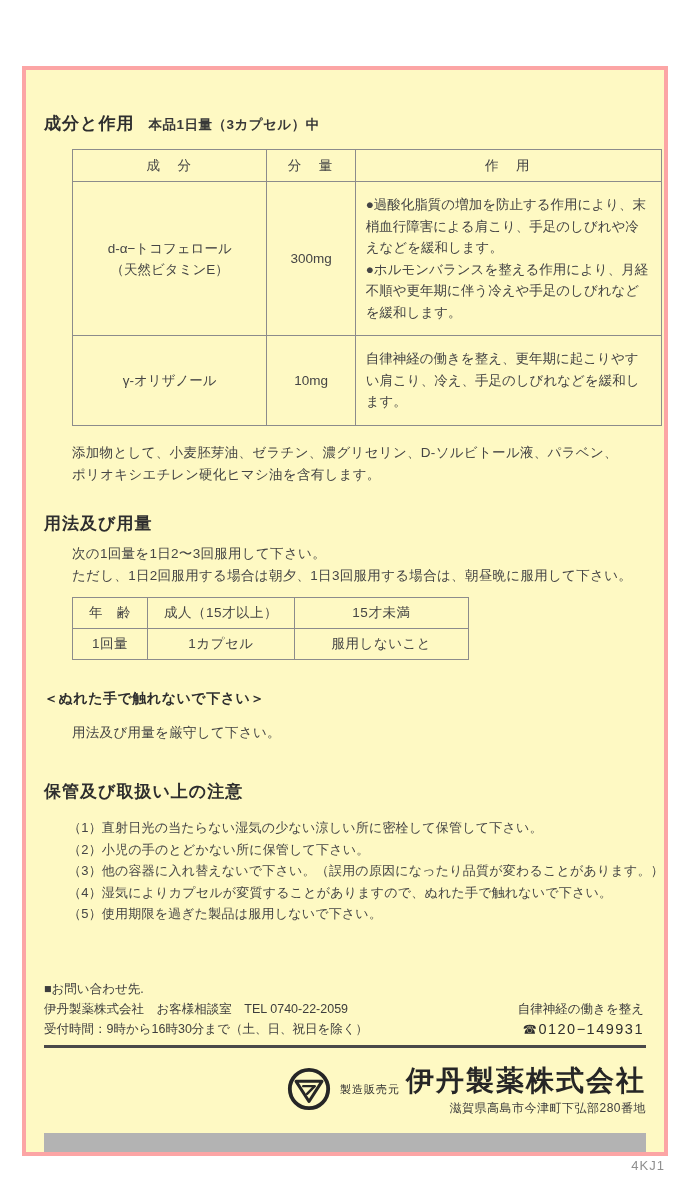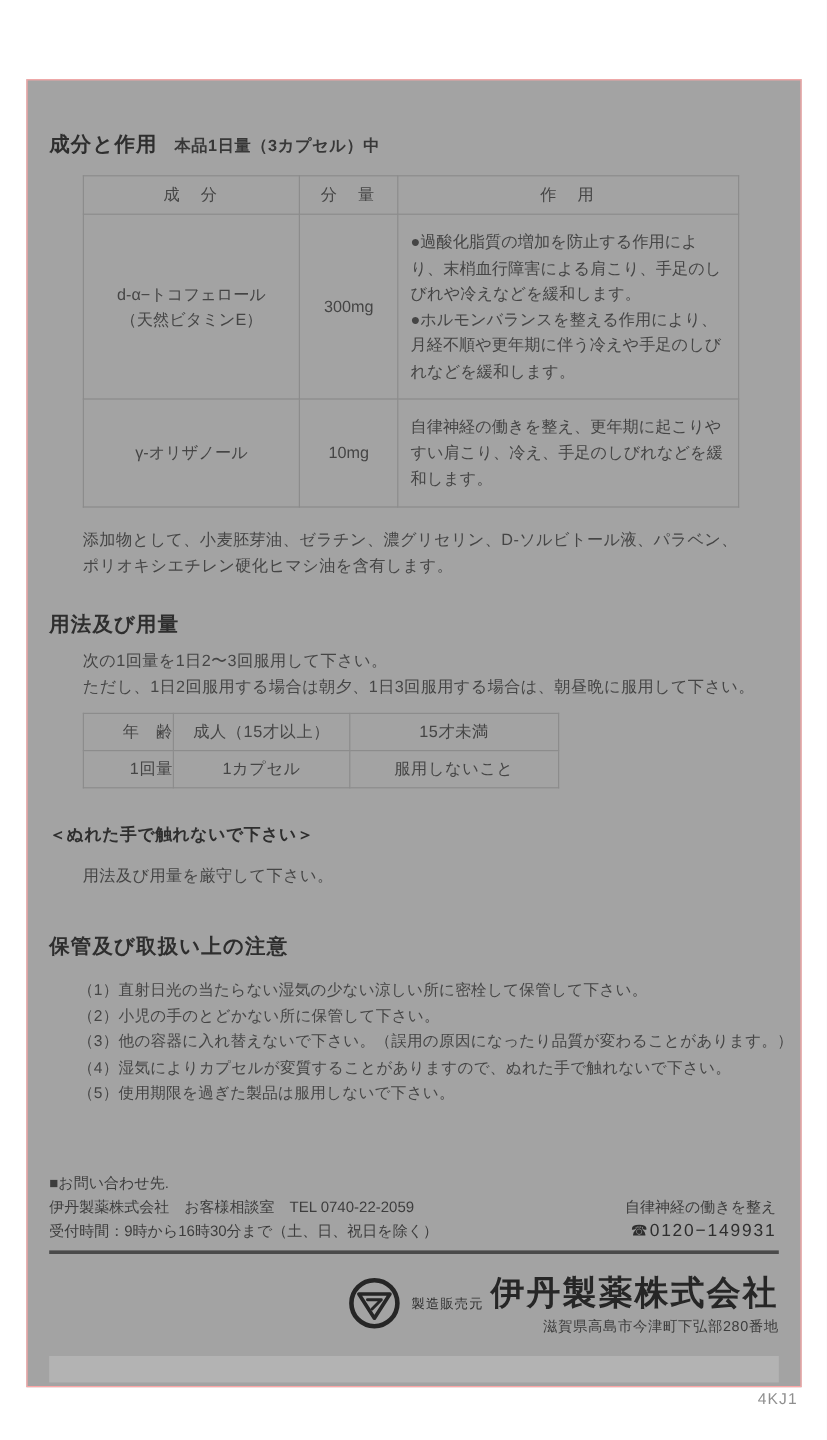"成分と作用 本品1日量（3カプセル）中" .sheet { background: #a3a3a3 -> #fef9c3; border: 1px solid #fca5a5 -> 4px solid #fca5a5 }
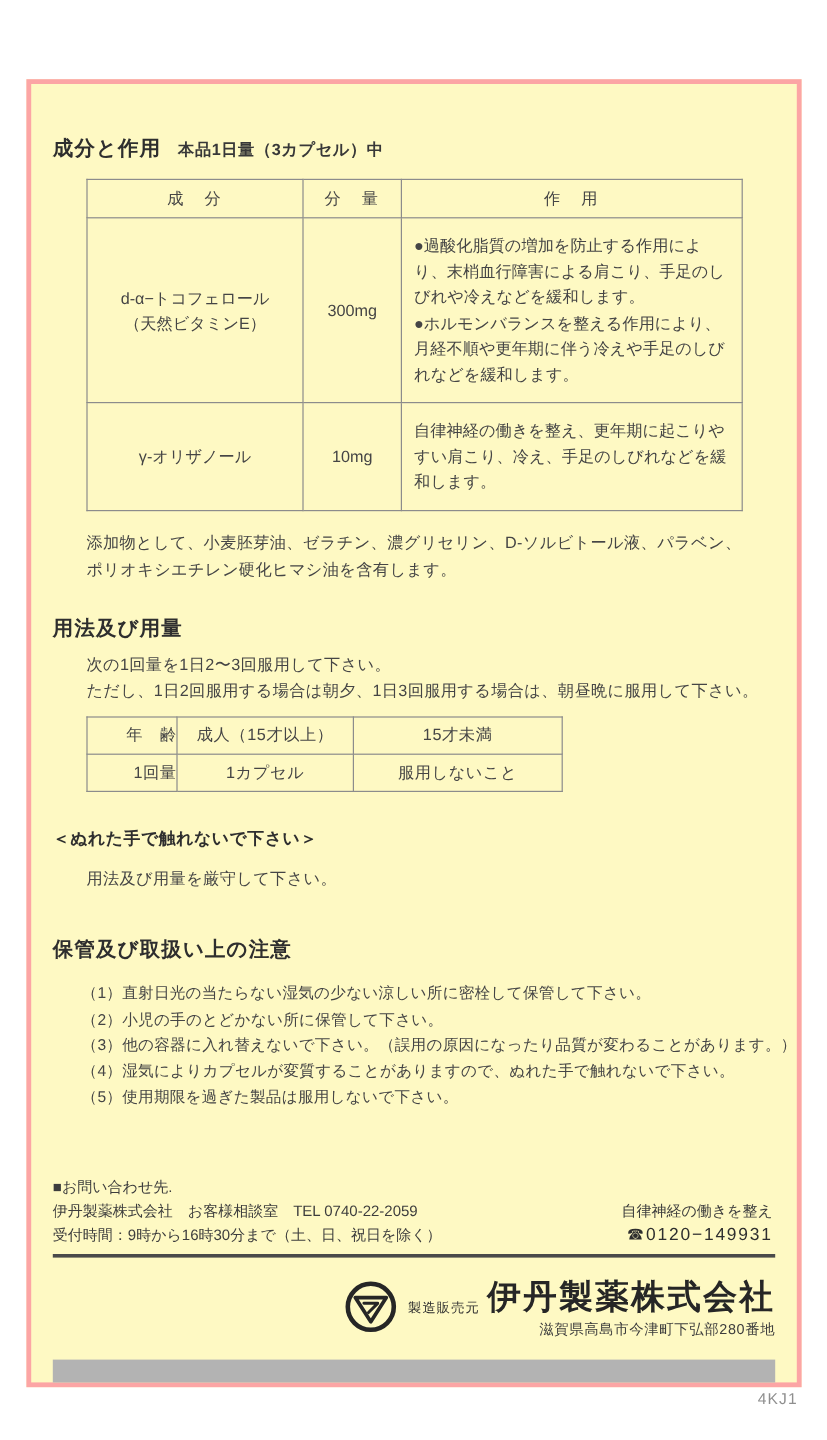"成 分" .ing-table { width: 547px -> 590px }
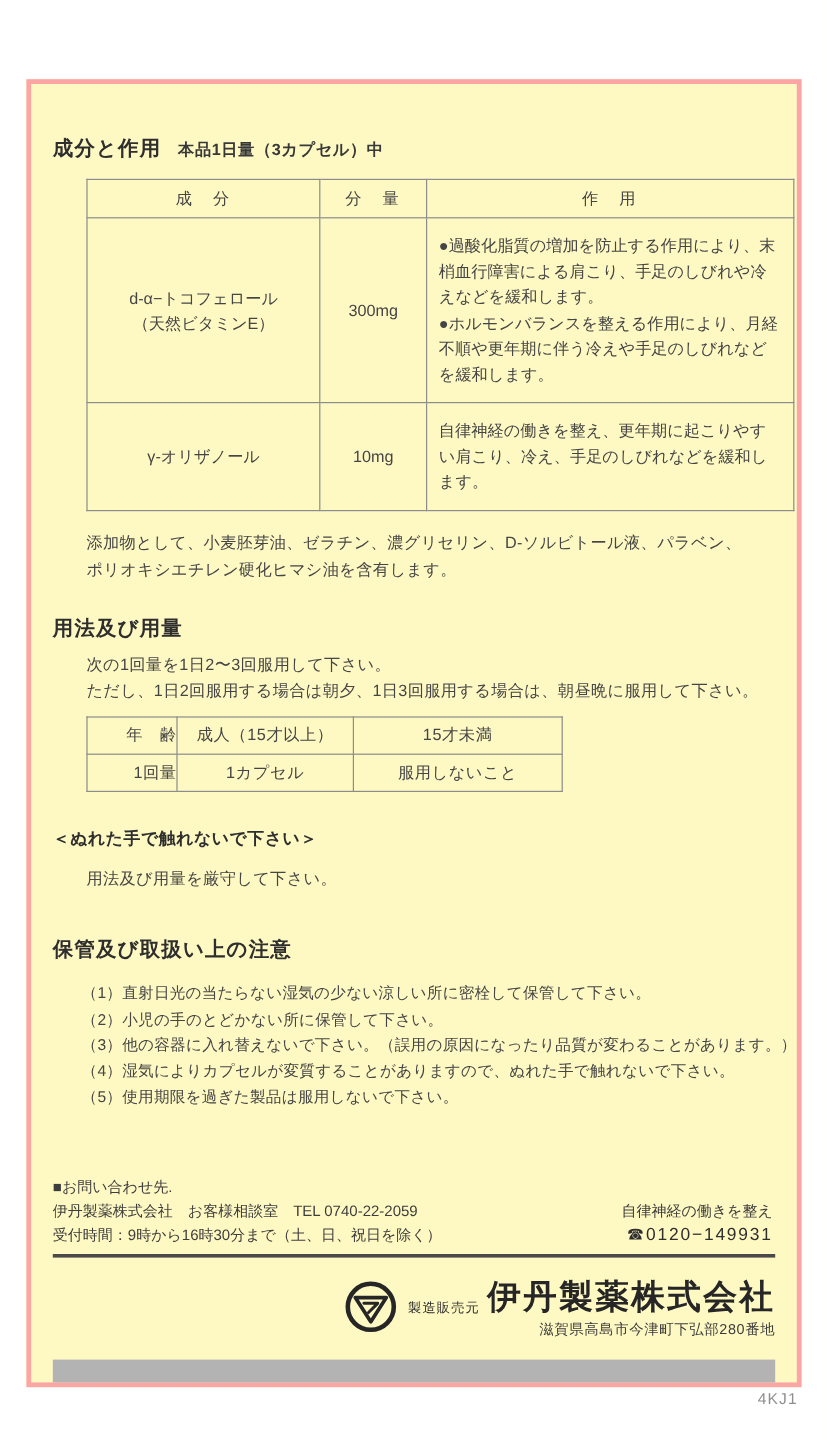"年 齢" .dose-table .c1 { text-align: right -> none }
